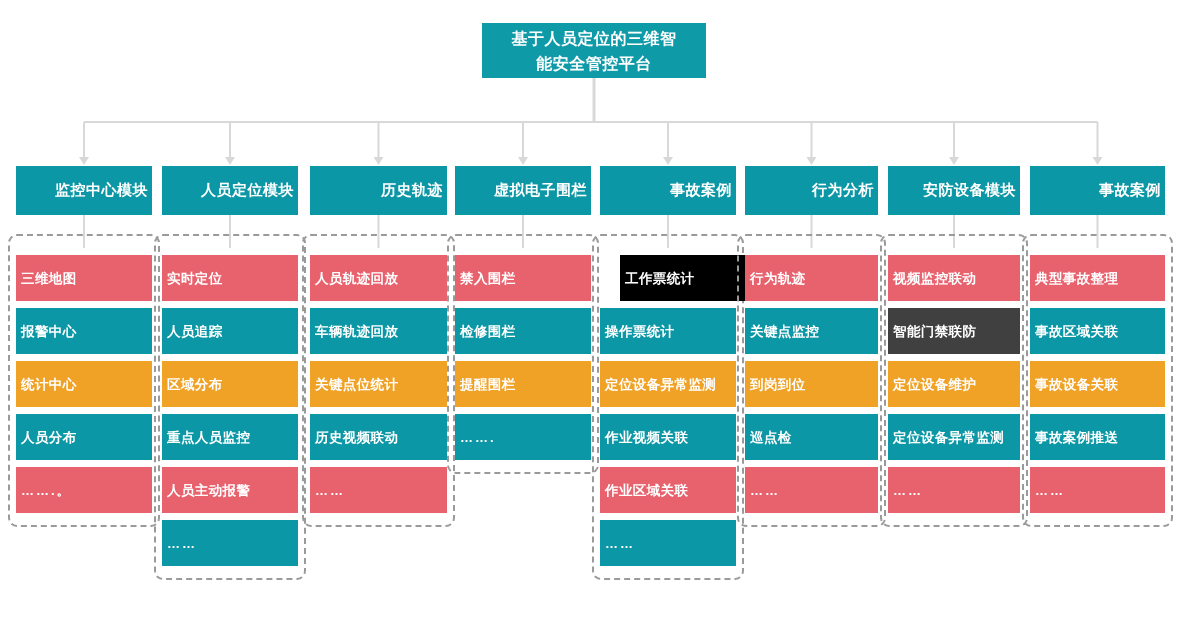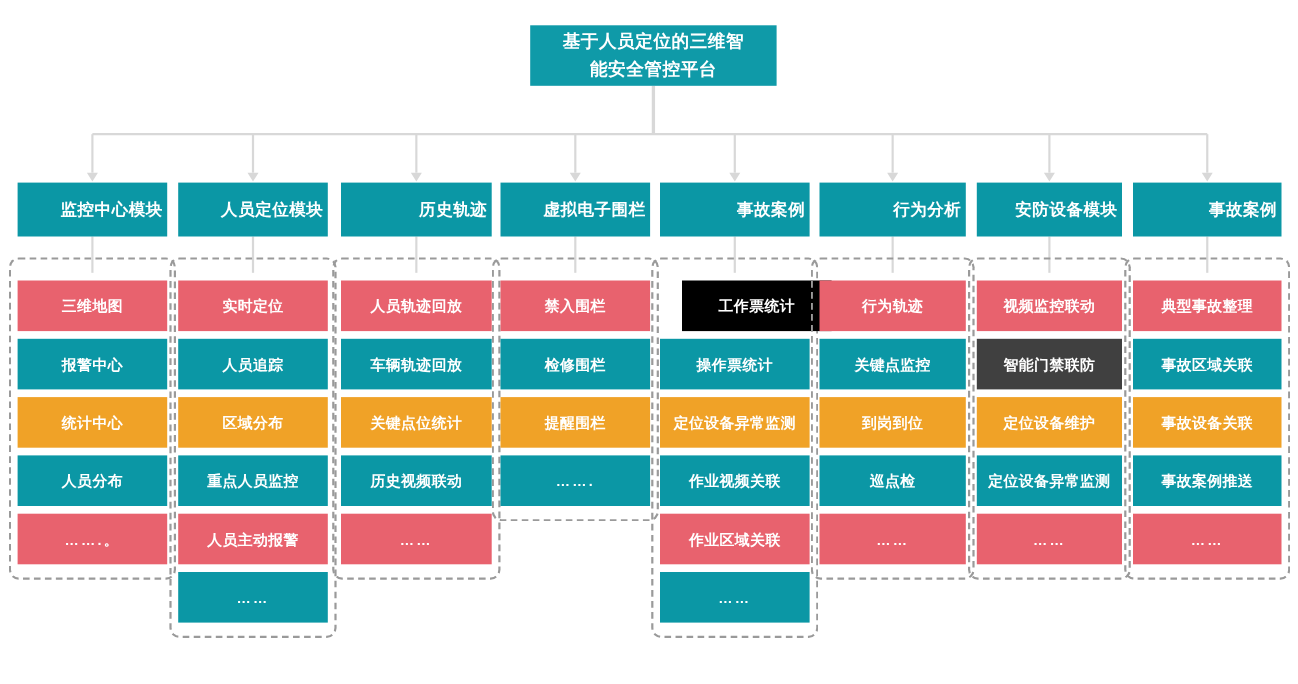"三维地图" .tile { justify-content: center -> none }
